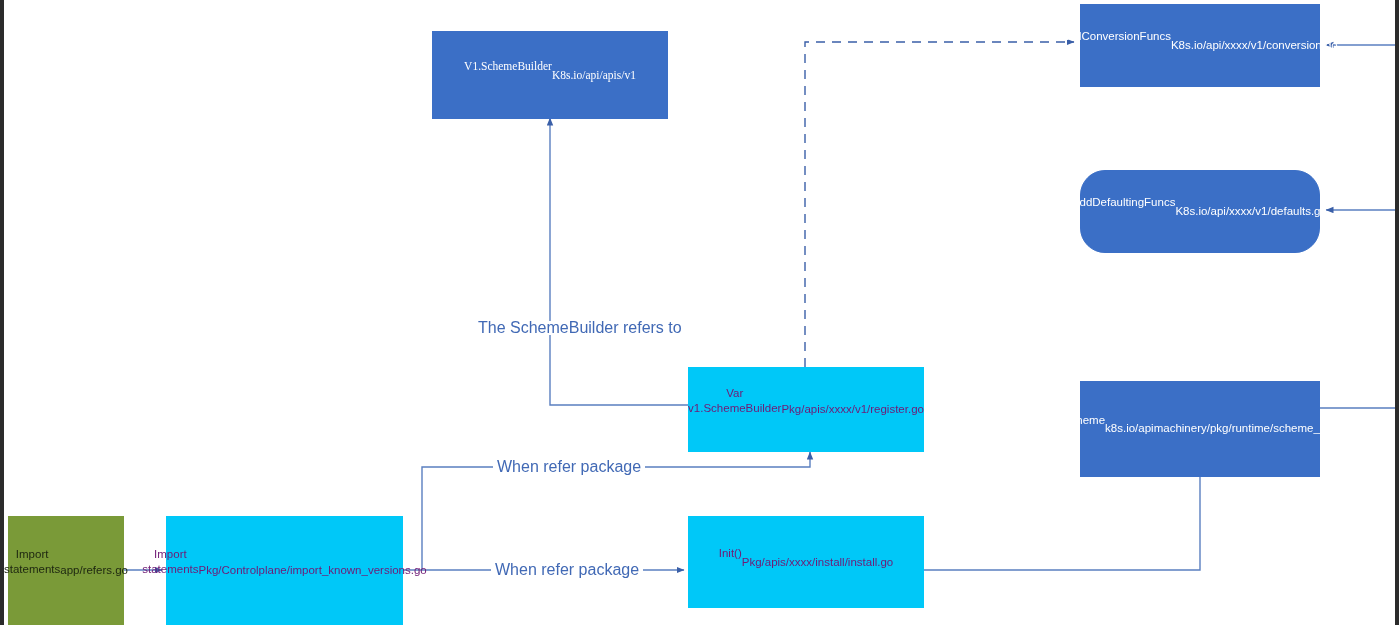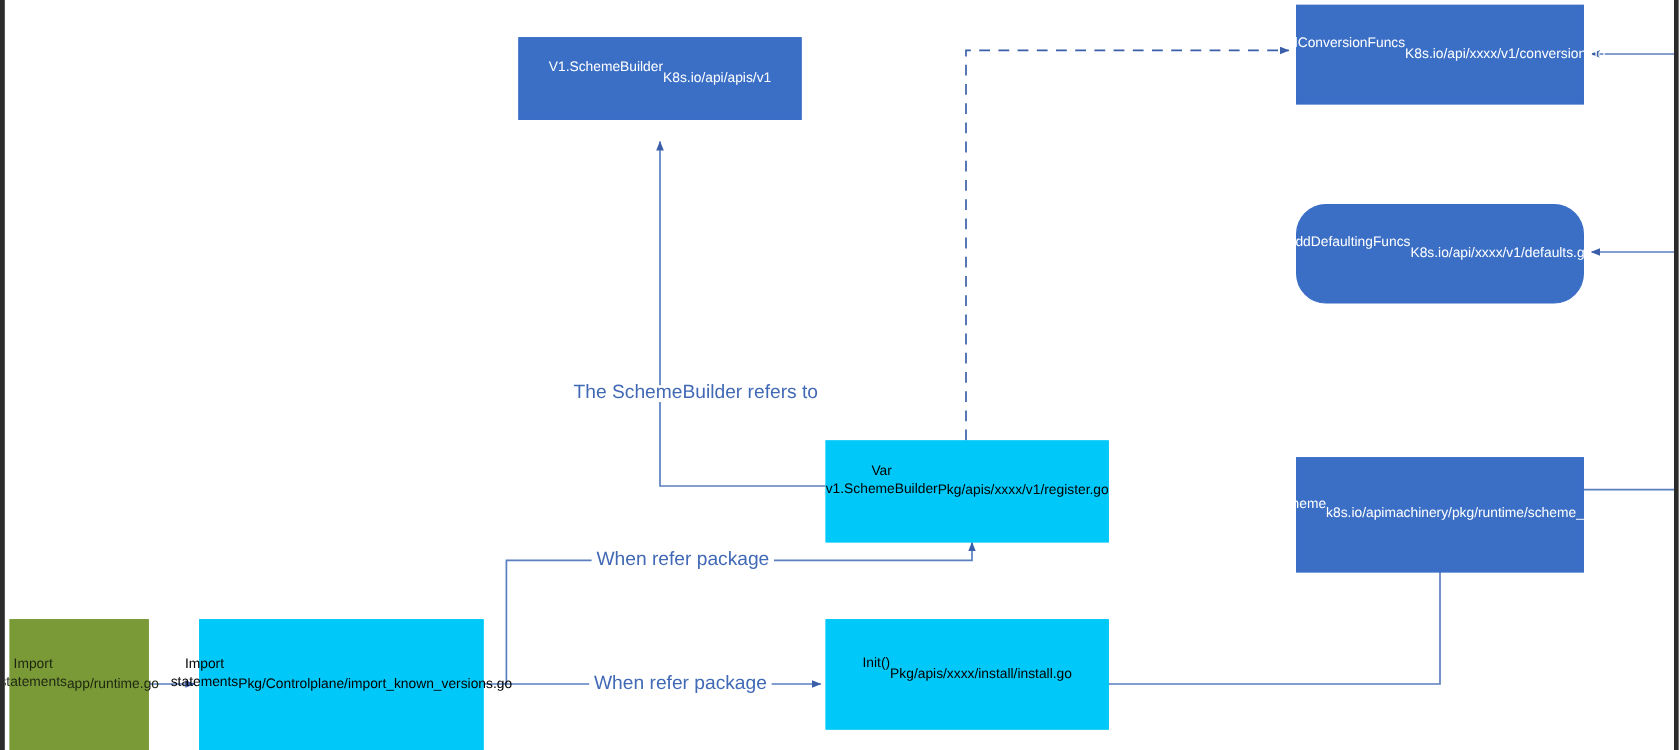"V1.SchemeBuilder" div.node { font-family: none -> Liberation Serif, serif; height: 69px -> 88px }
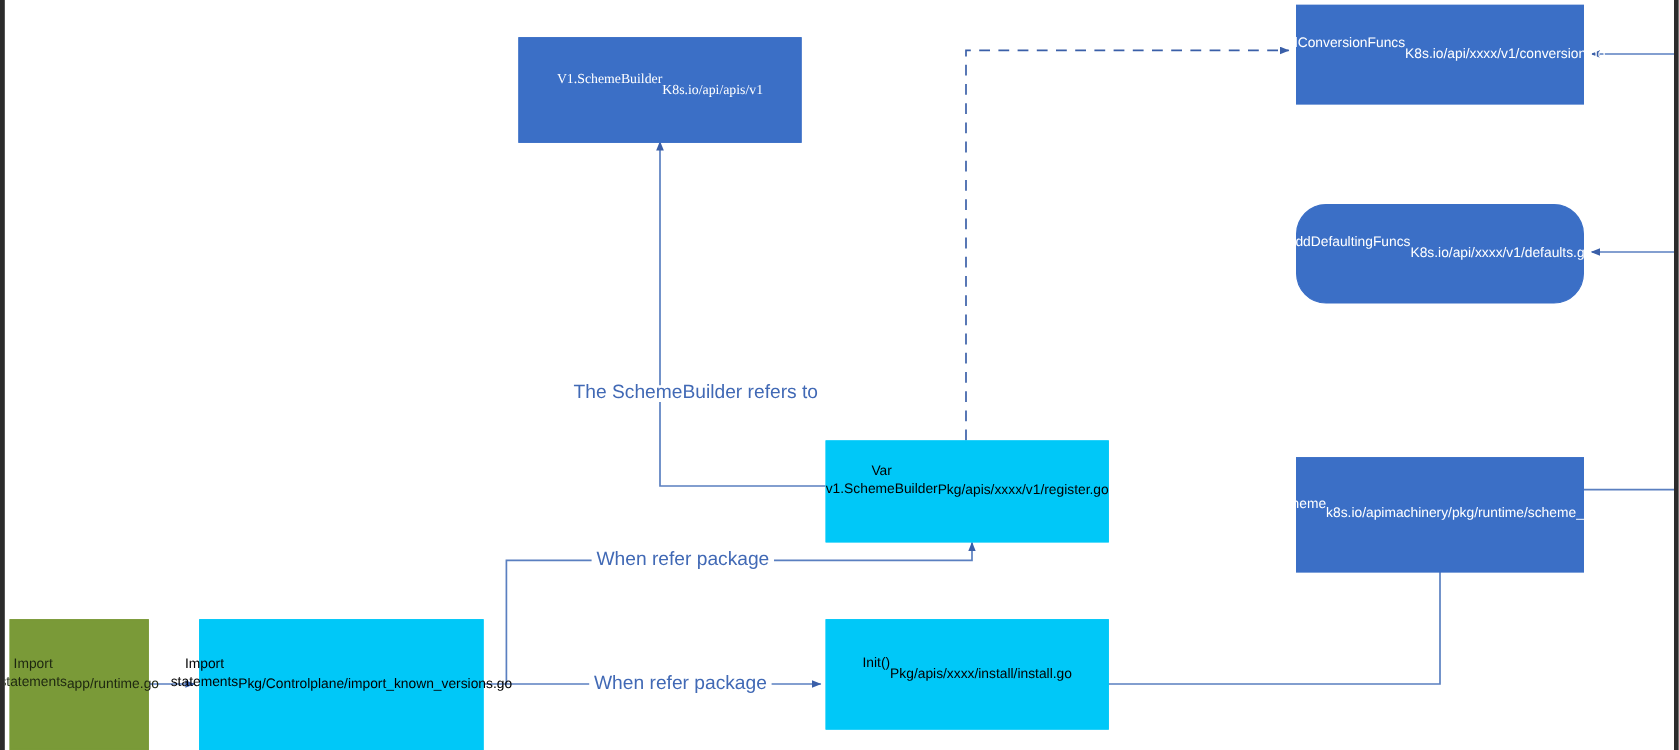"Var v1.SchemeBuilder" .node-cyan { color: #000000 -> #701a75 }
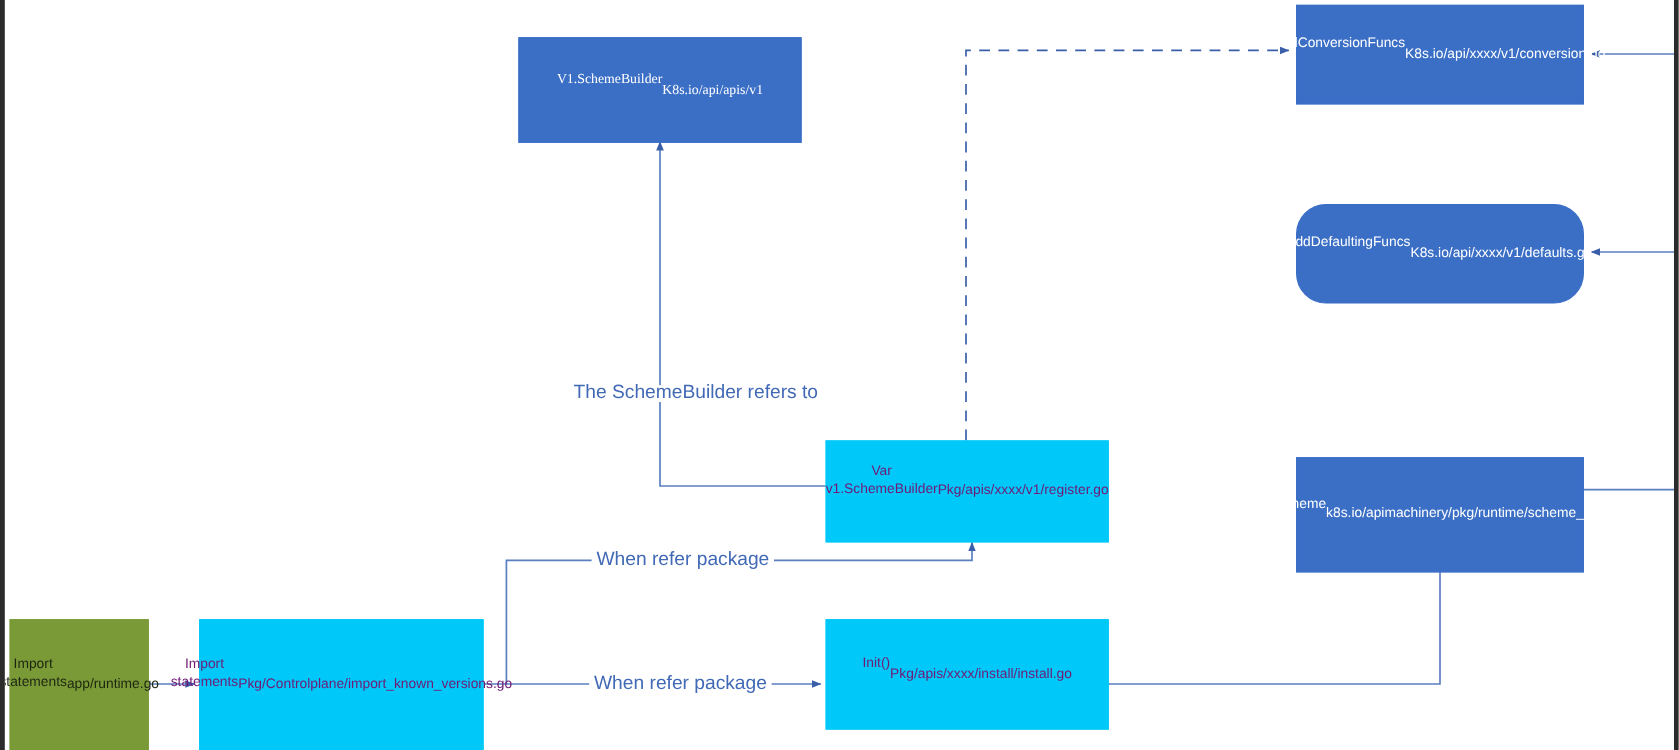"app/runtime.go" div.subtitle { text: app/runtime.go -> app/refers.go }
